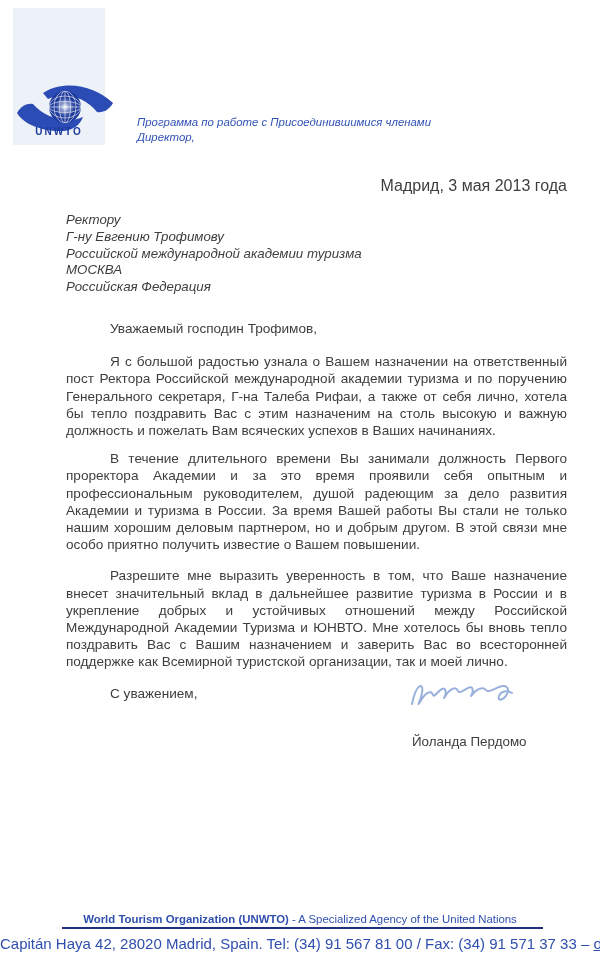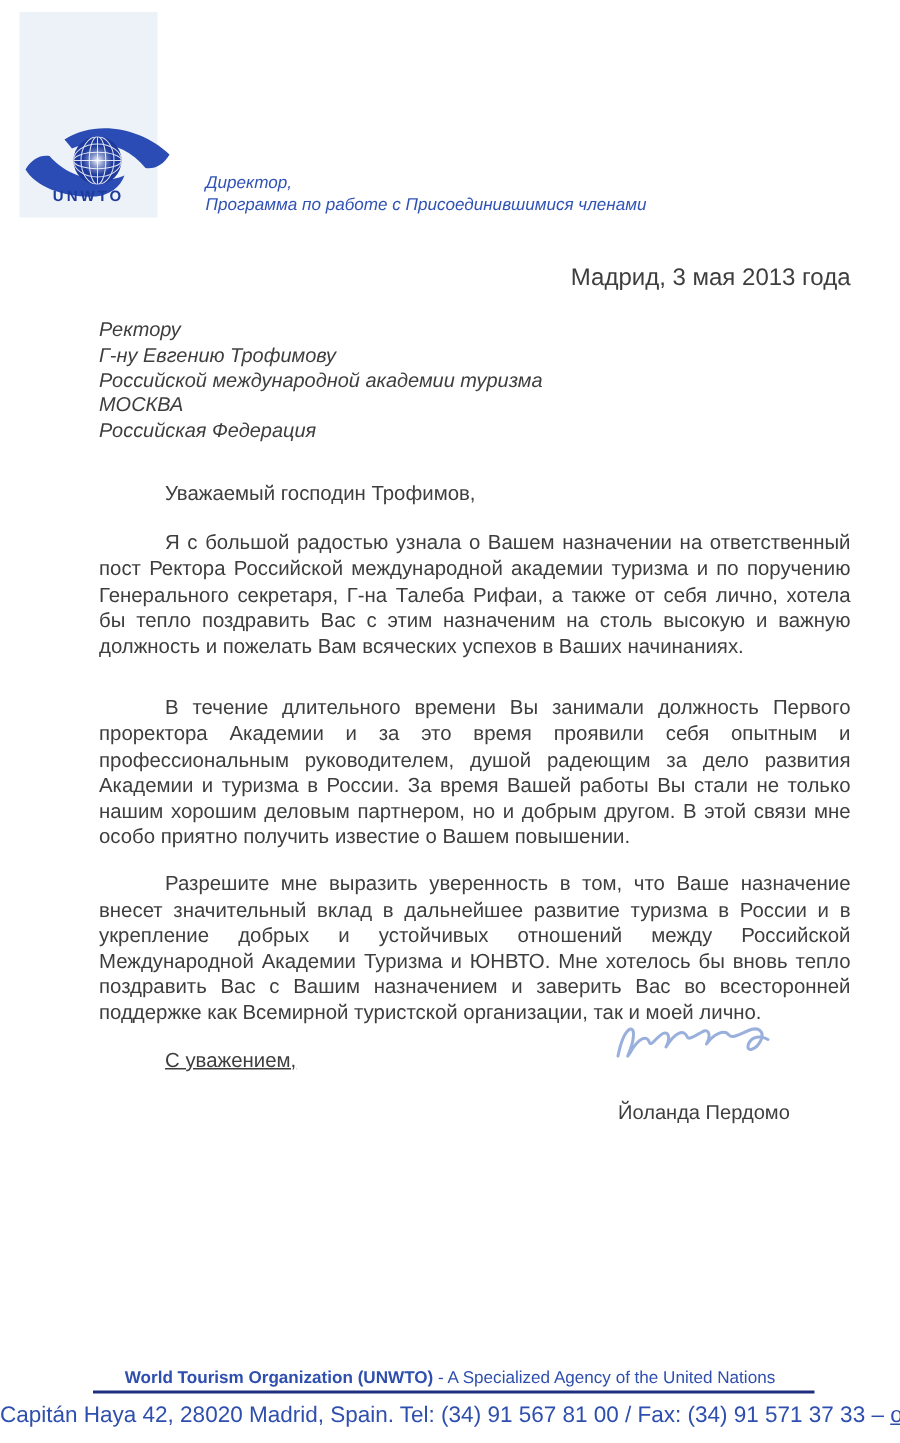"Директор," div { order: before "Программа по работе с Присоединившимися" -> after "Программа по работе с Присоединившимися" }
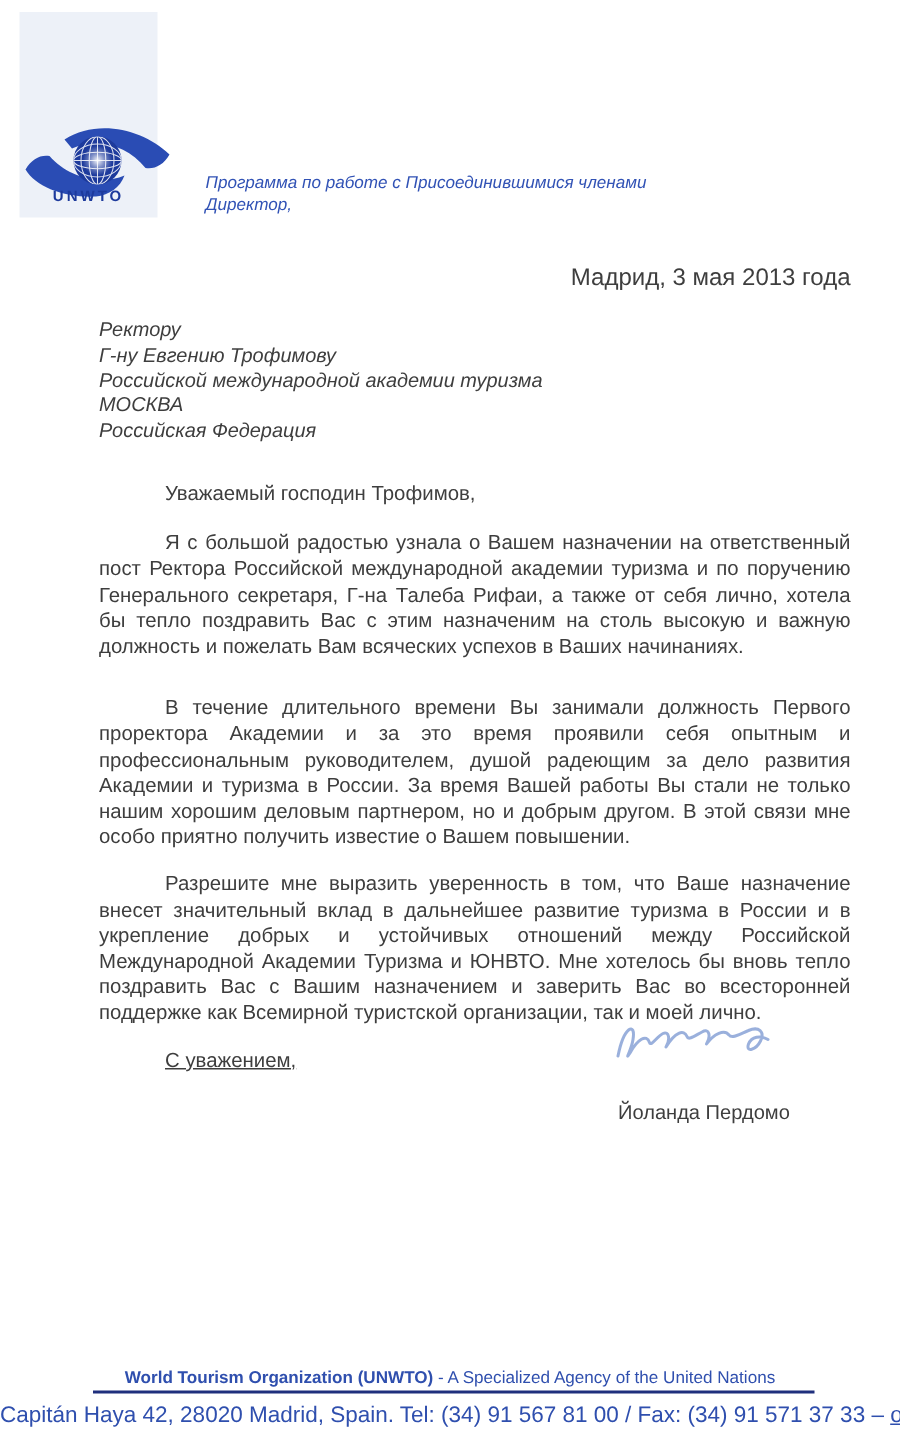"Я с большой радостью узнала" .letter-body p.p1 { margin-bottom: 24px -> 11px }
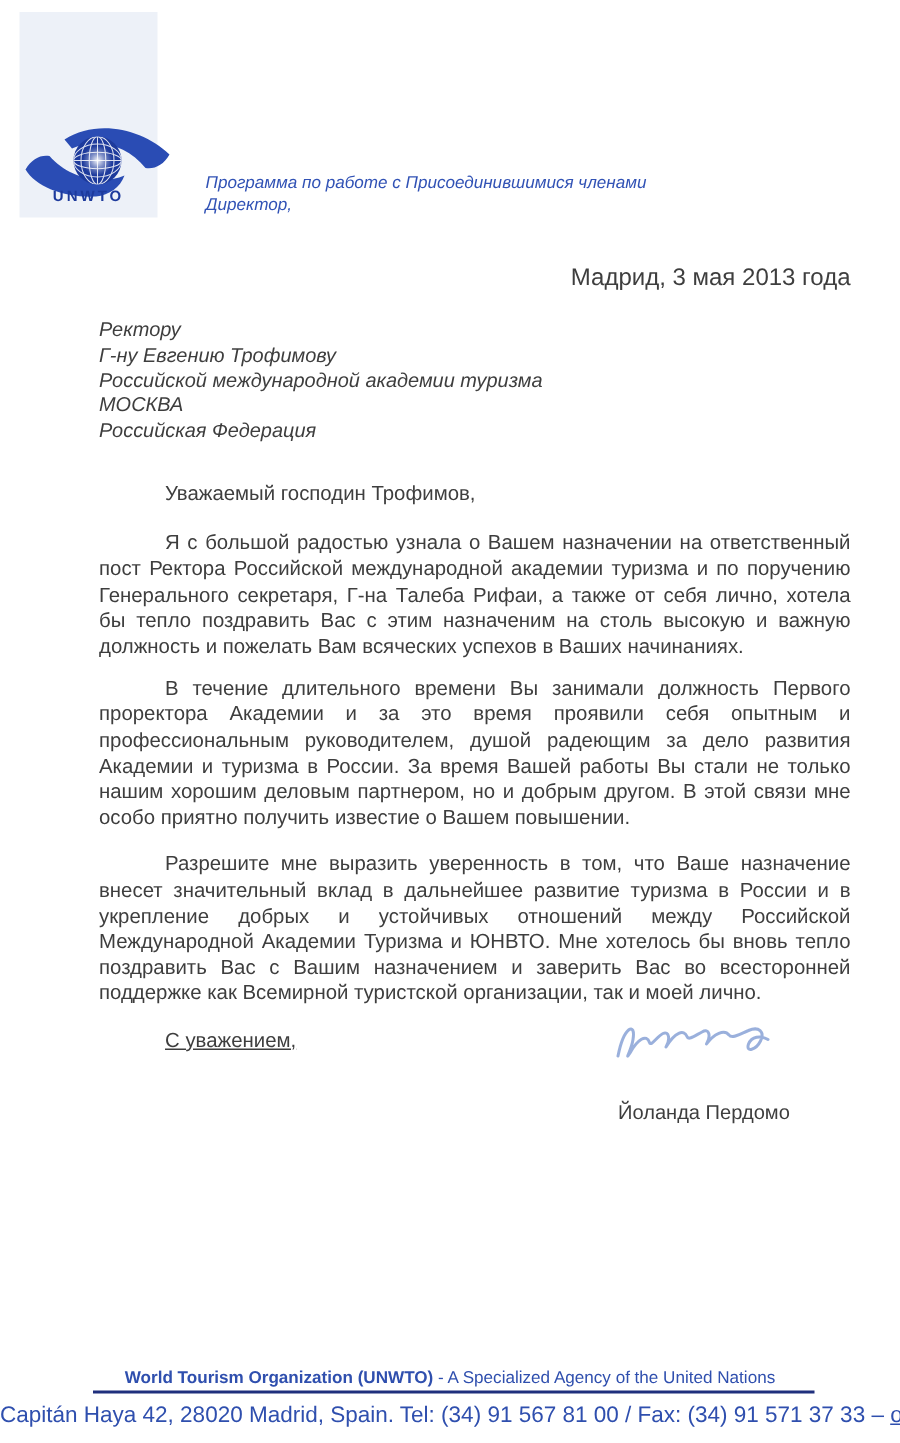"С уважением," .closing { text-decoration: underline -> none }
